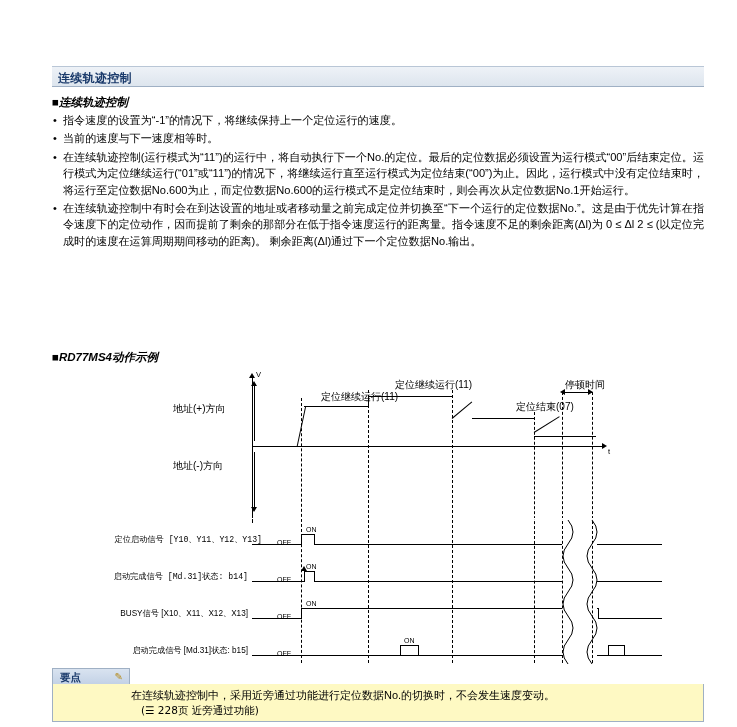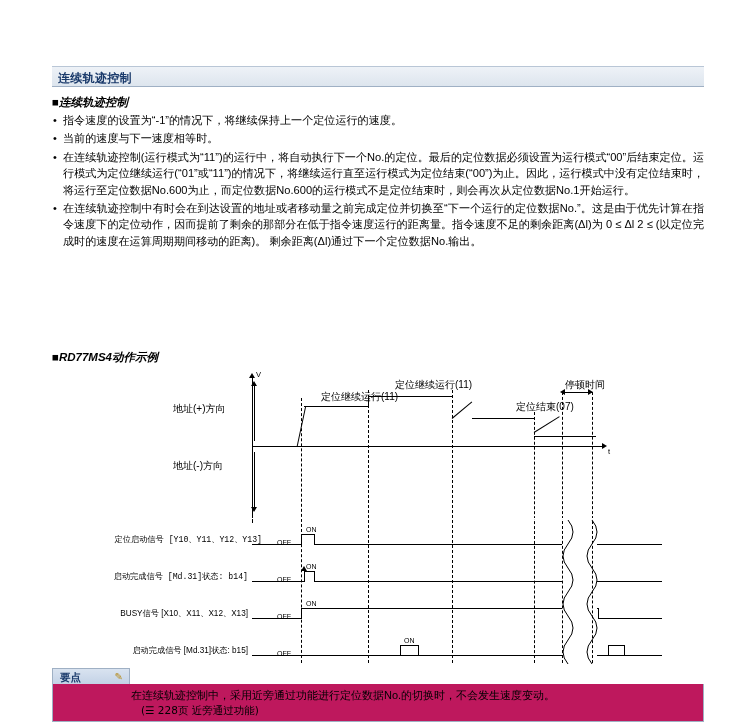"在连续轨迹控制中，采用近旁通过功能进行定位数据No.的切换时，不会发生速度变动。" .point-box { background: #be185d -> #fef9c3 }
